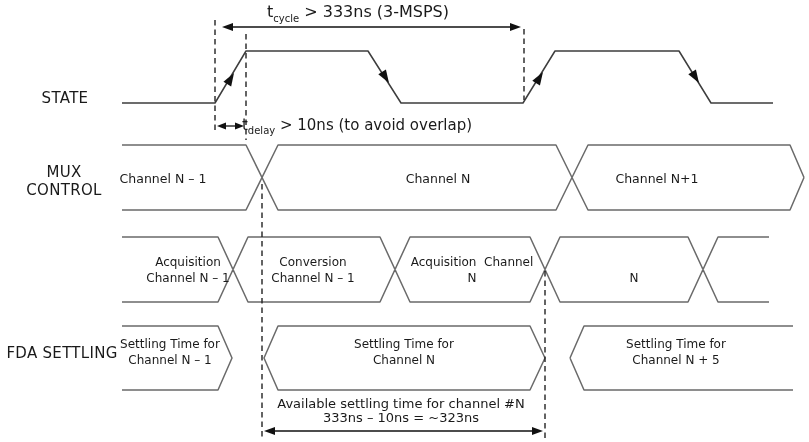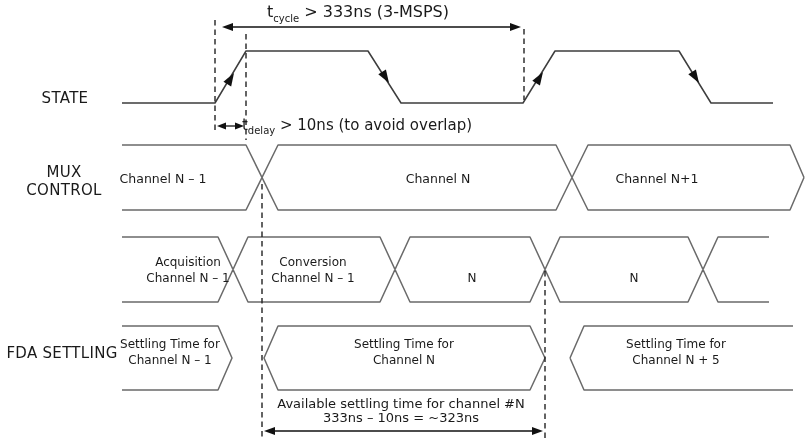"Acquisition Channel" span { html: none -> <span>Acquisition Channel</span> }
